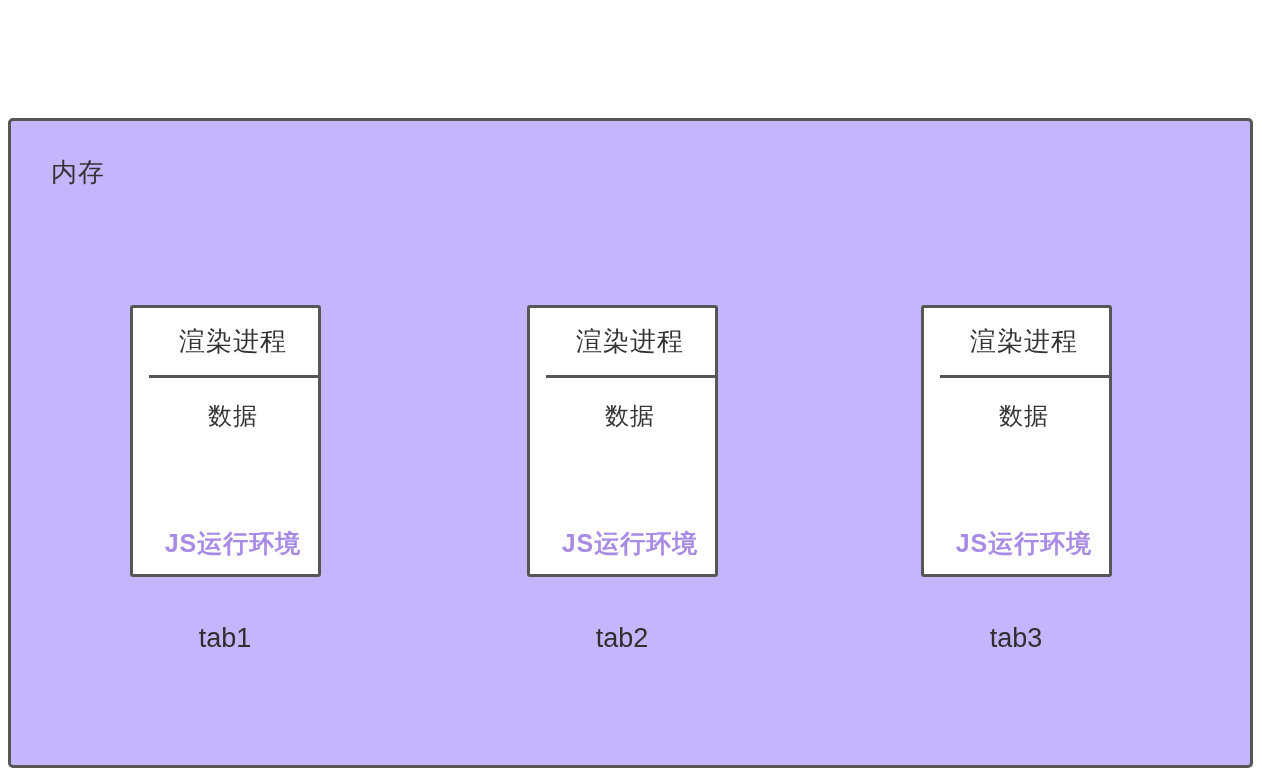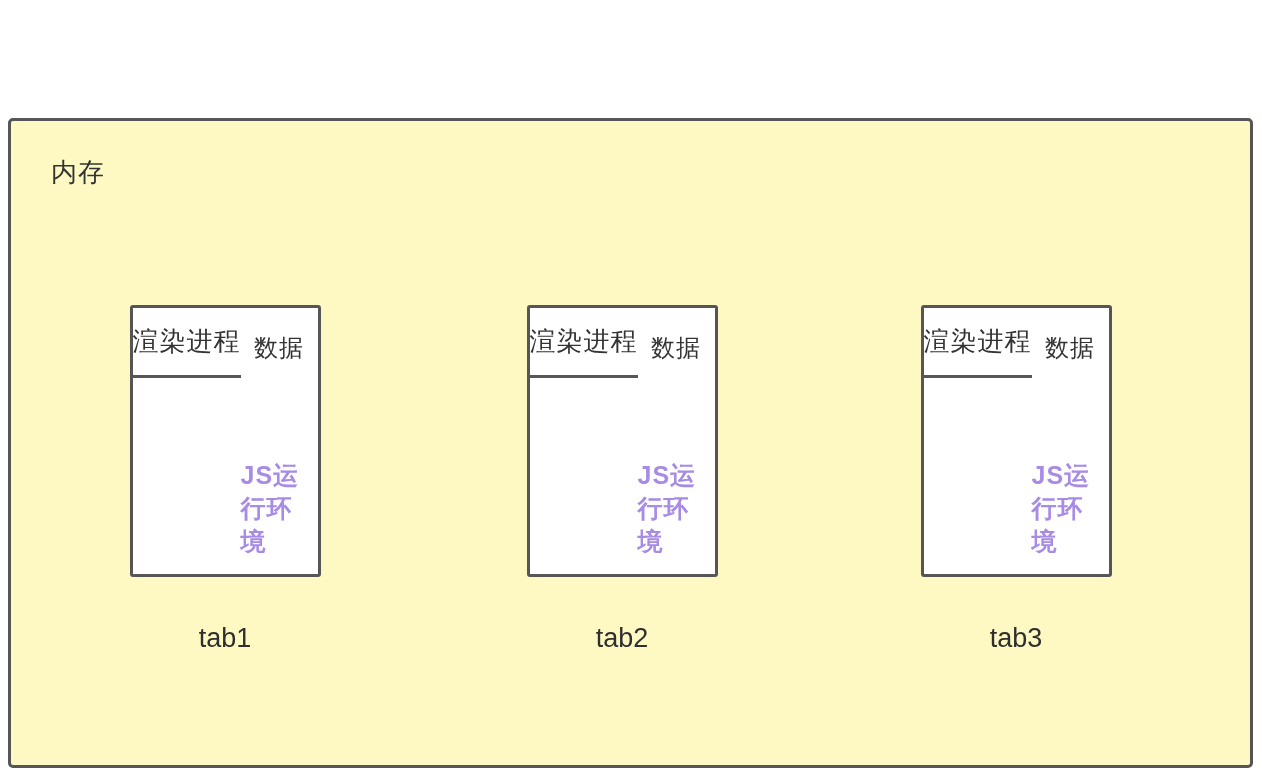"内存" .memory-box { background: #fef9c3 -> #c4b5fd }
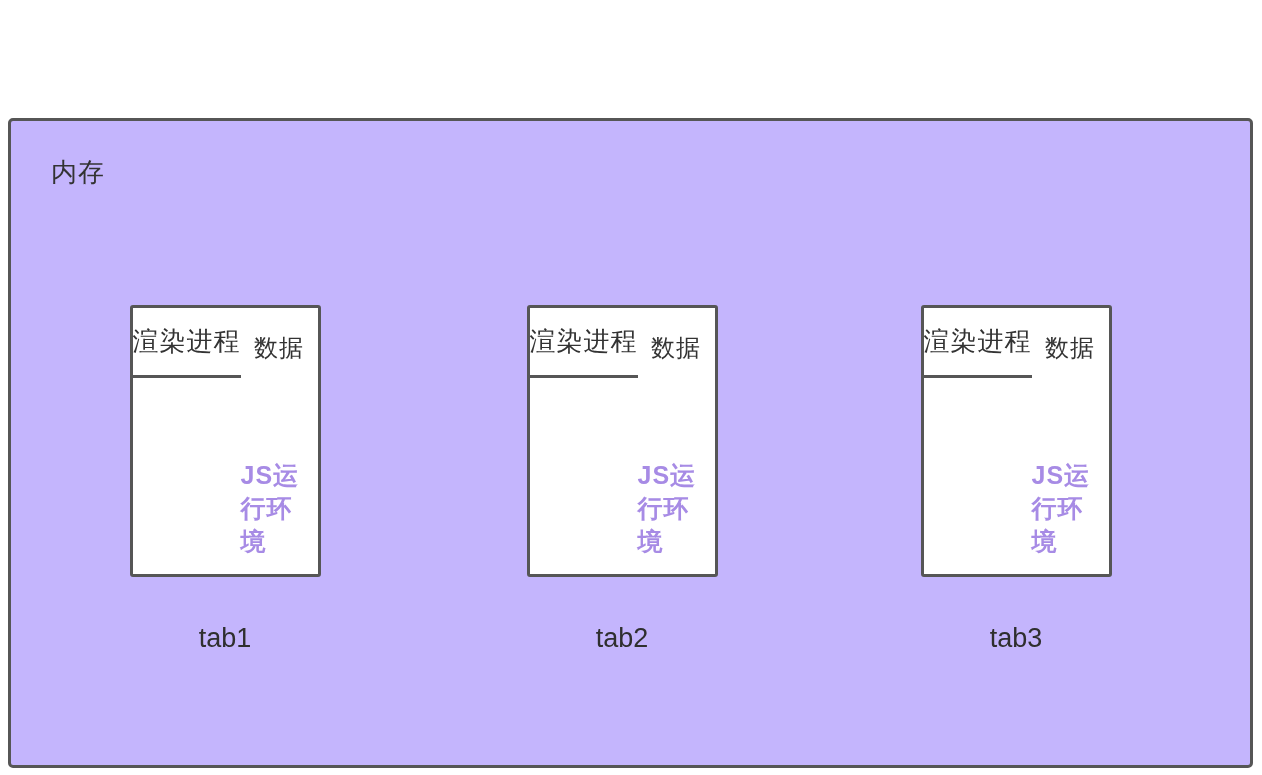"渲染进程" .process-box { flex-direction: row -> column; padding-left: none -> 16px }
